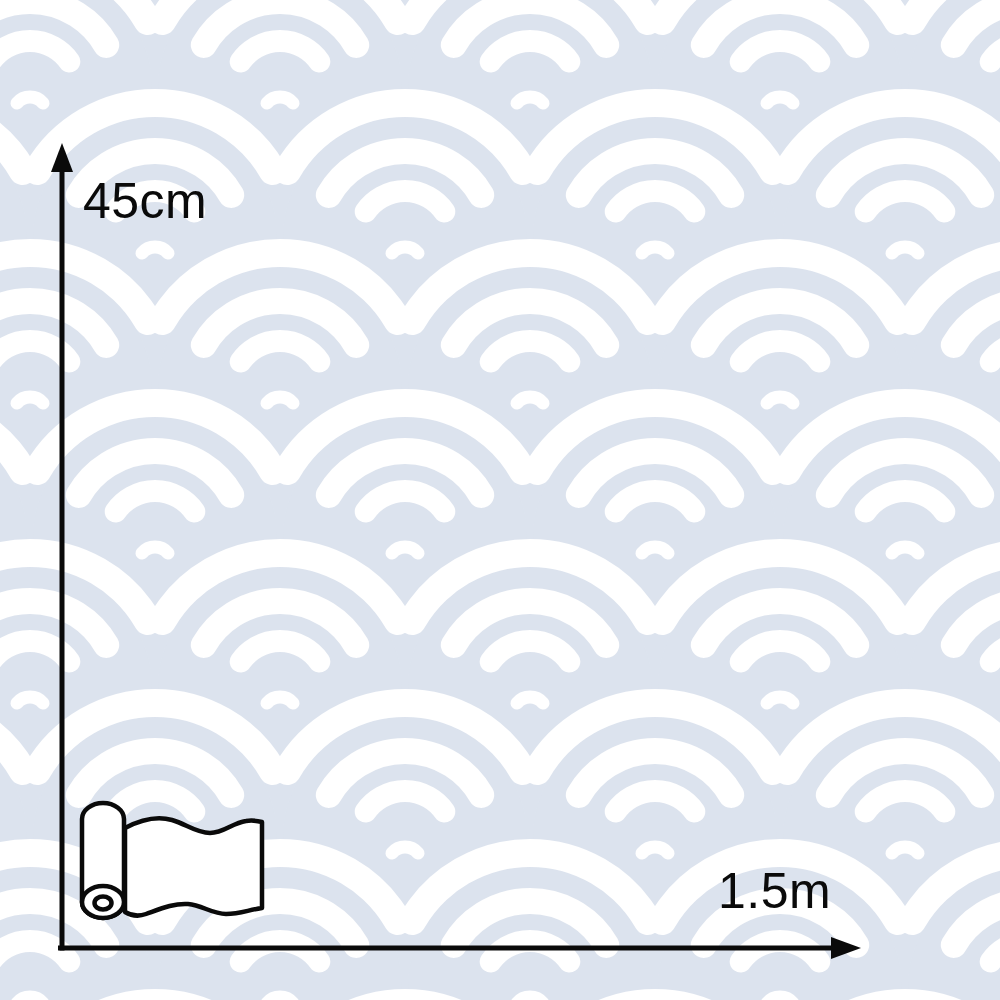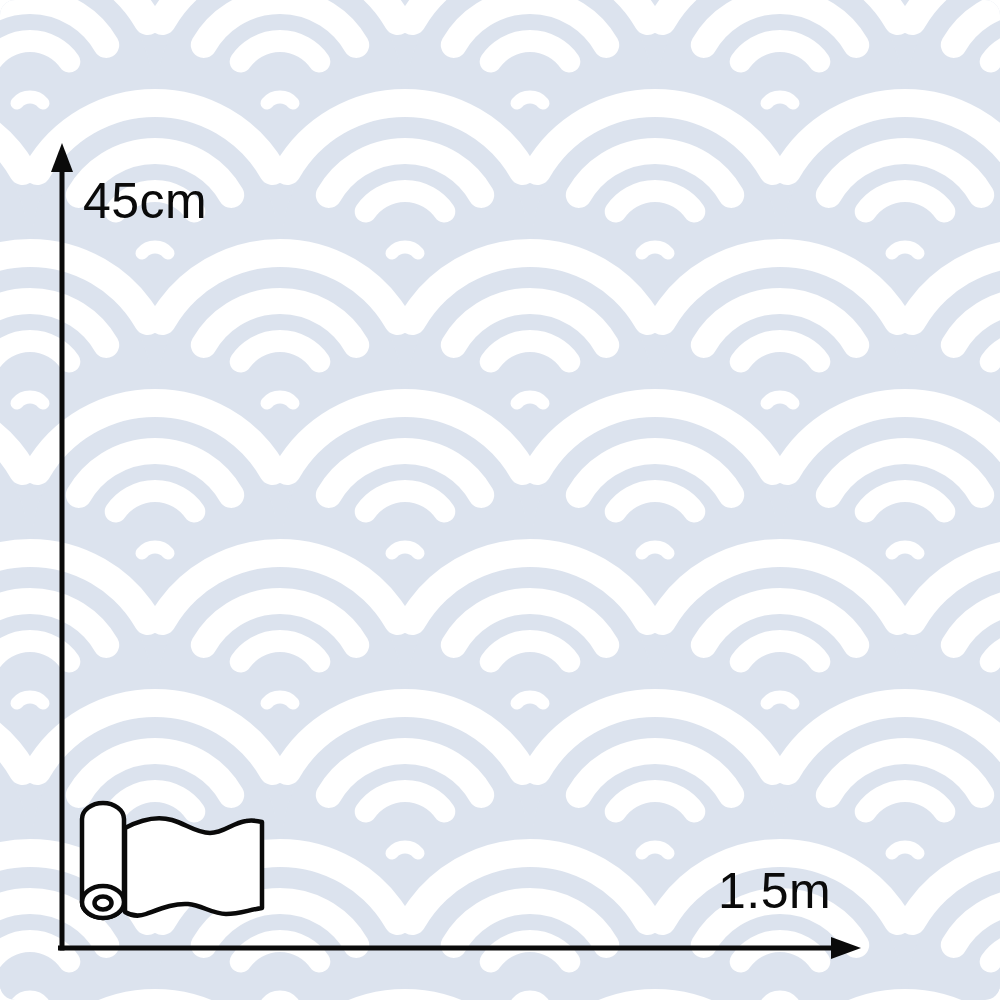"45cm" .canvas { border-radius: 15px -> none }
